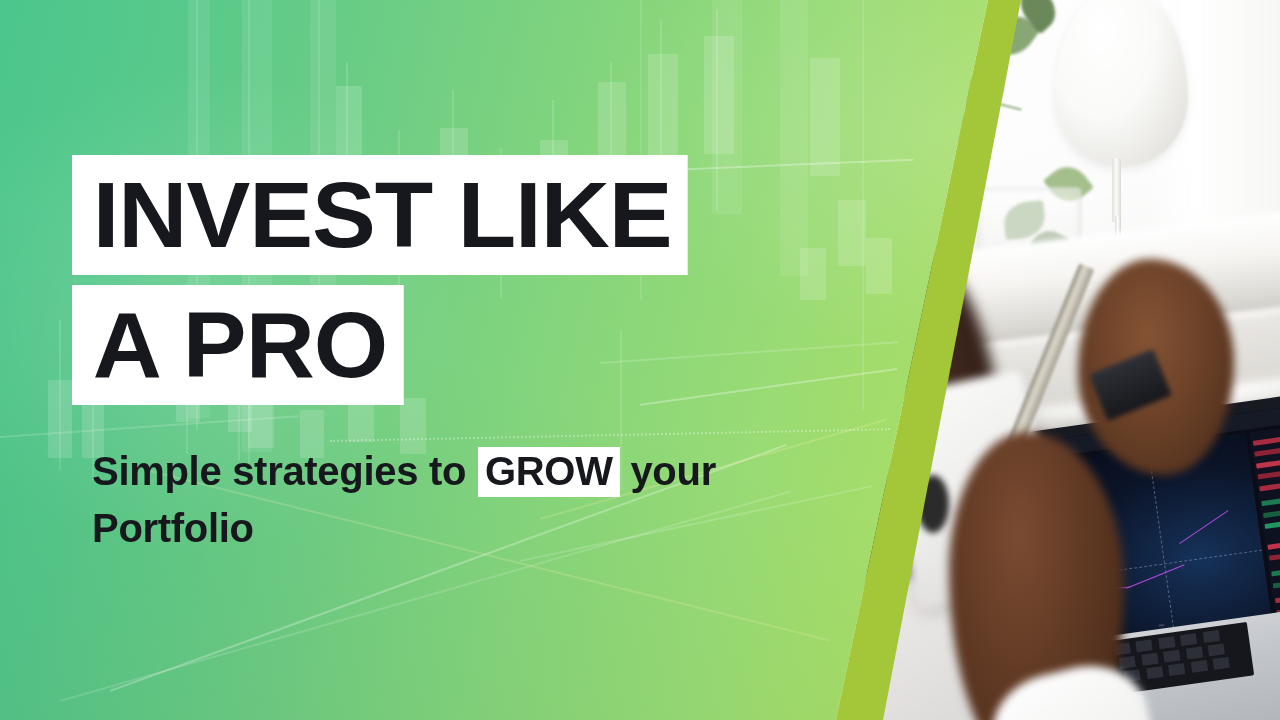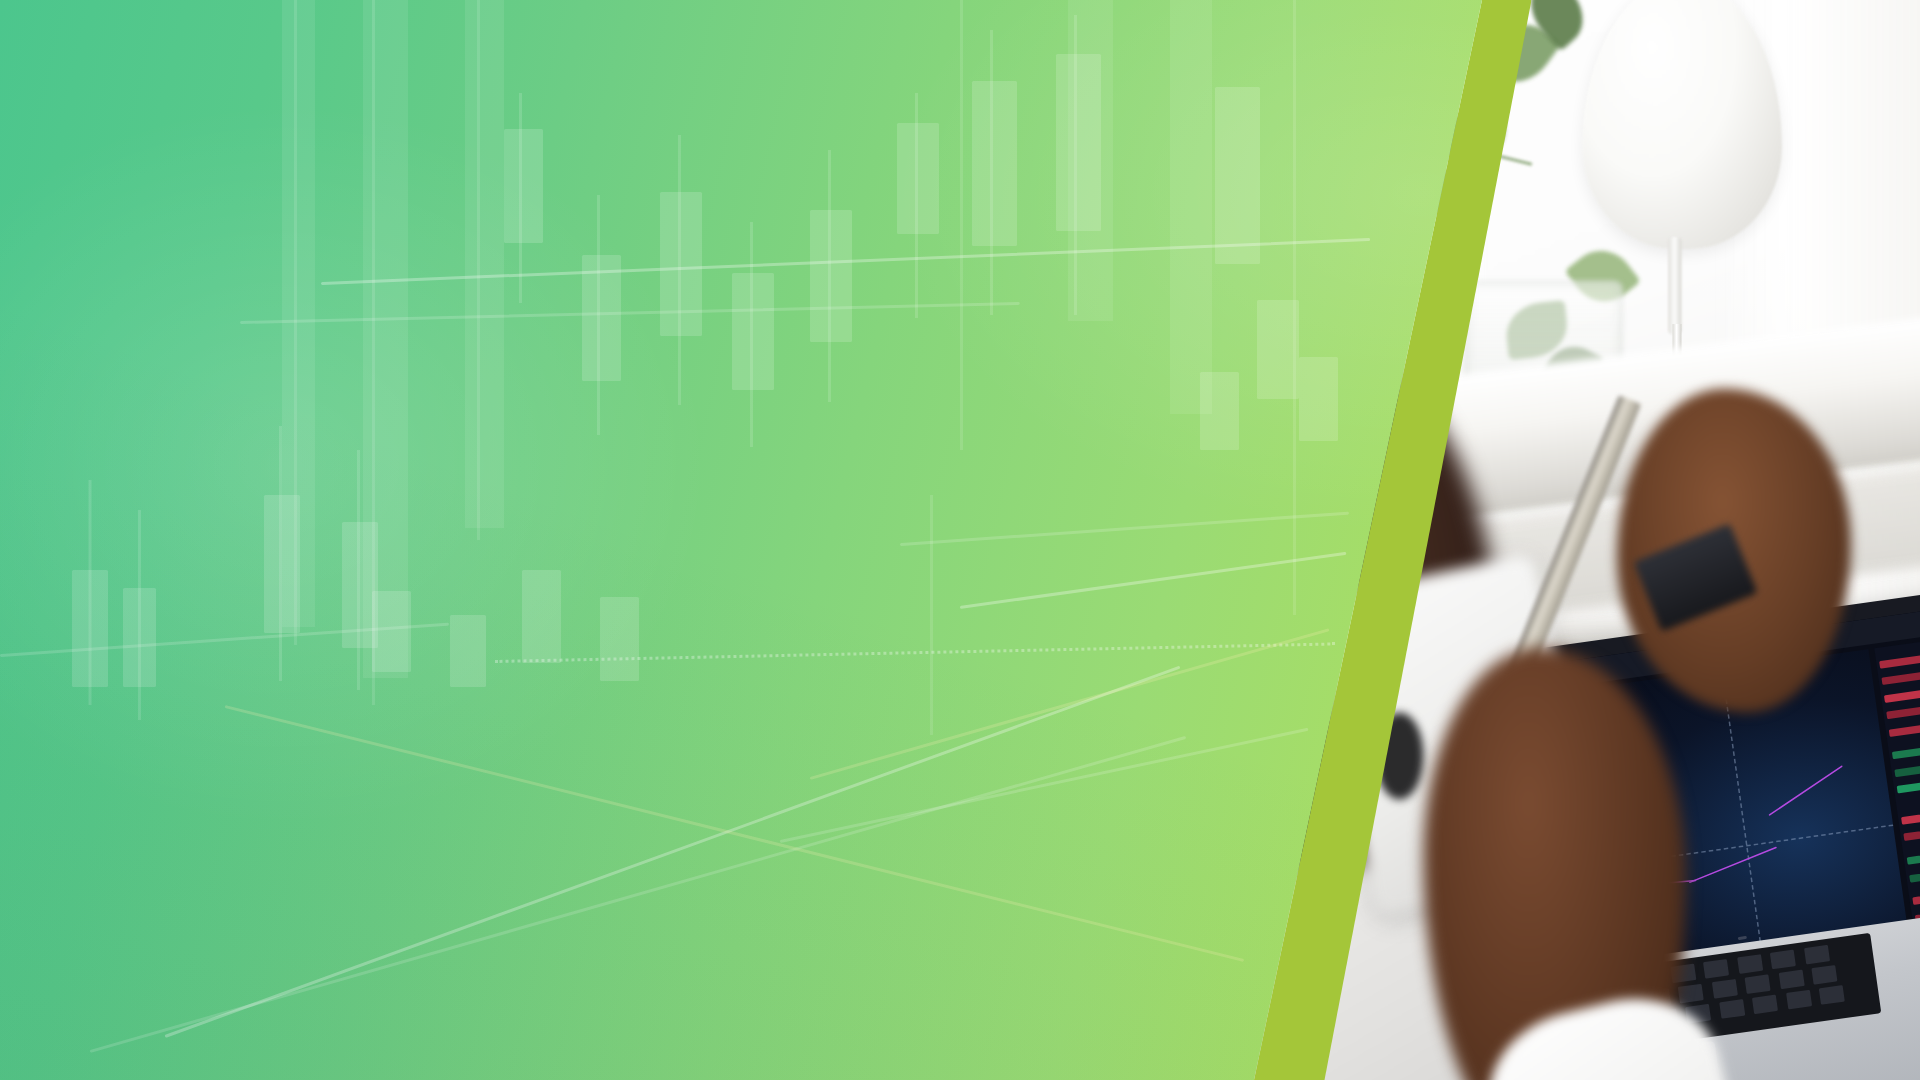"INVEST LIKE" div.headline-wrap { html: none -> <div> <span>INVEST LIKE</span> <span>A PRO</span> </div> }
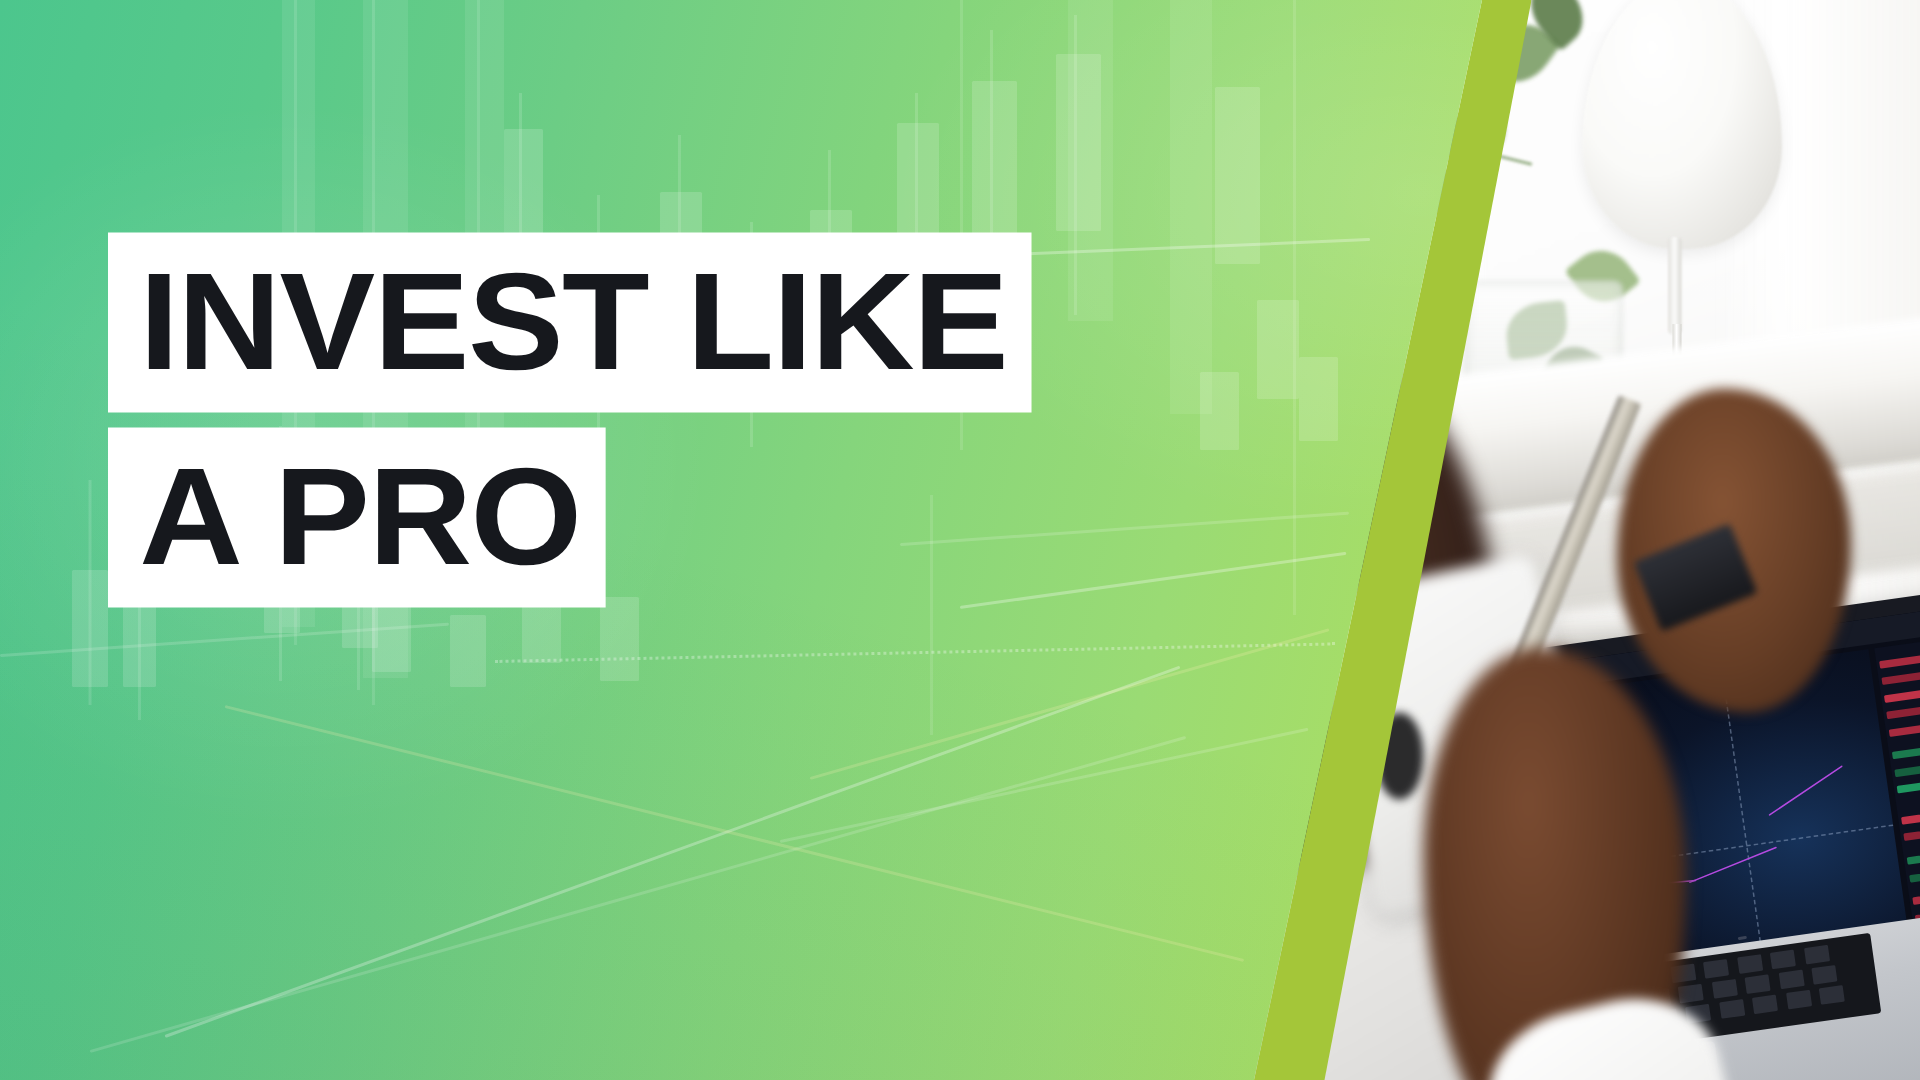"Simple strategies to GROW your" div.subtitle { html: none -> <div><span>Simple strategies to </span><span>GROW</span><span> your Portfolio</span></div> }
